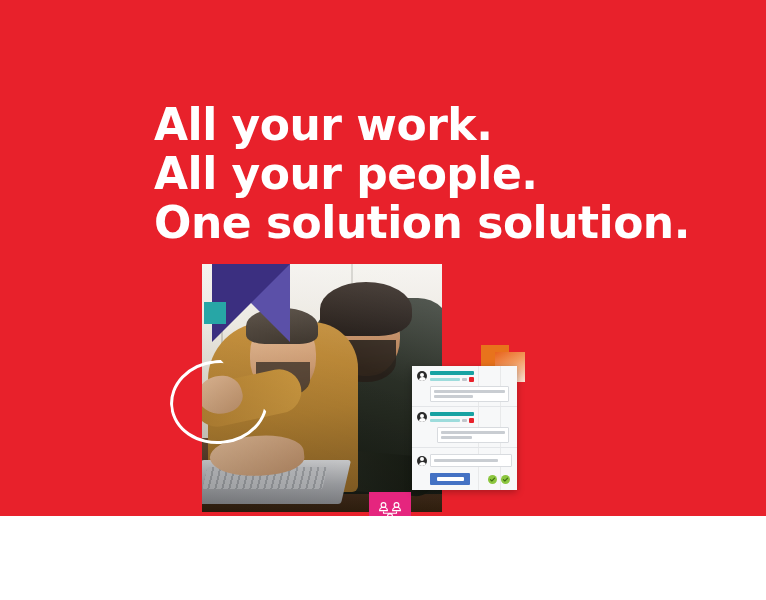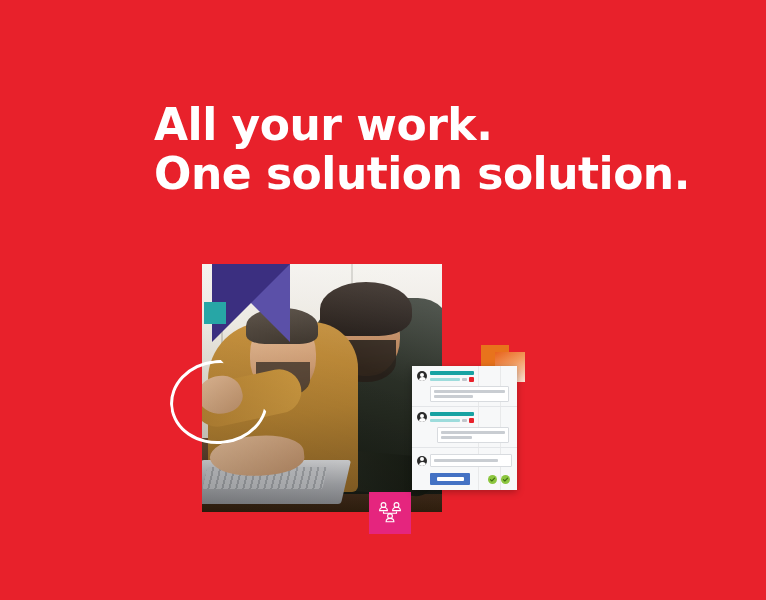"All your work." .canvas { height: 600px -> 516px }
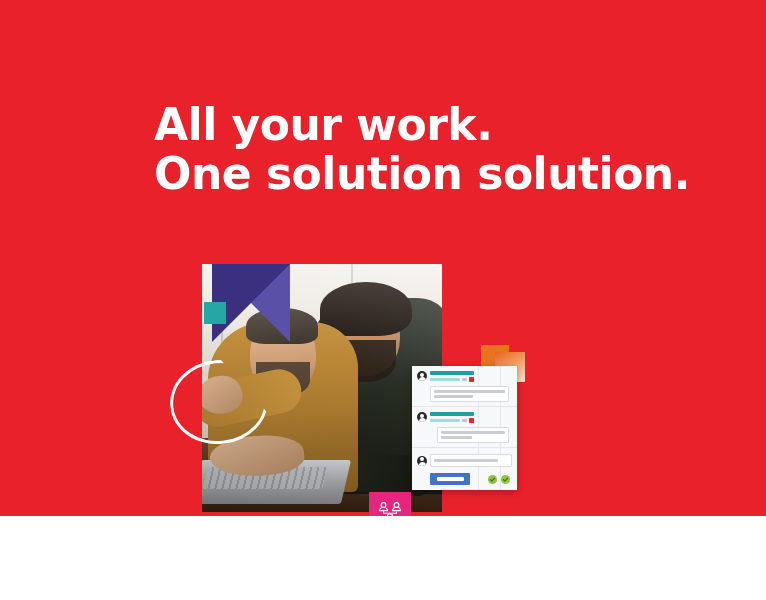"All your people." span.headline-line { html: none -> <span>All your people.</span> }
